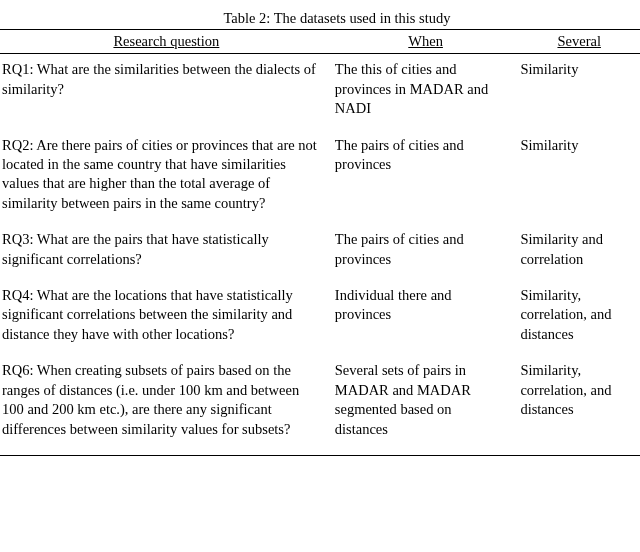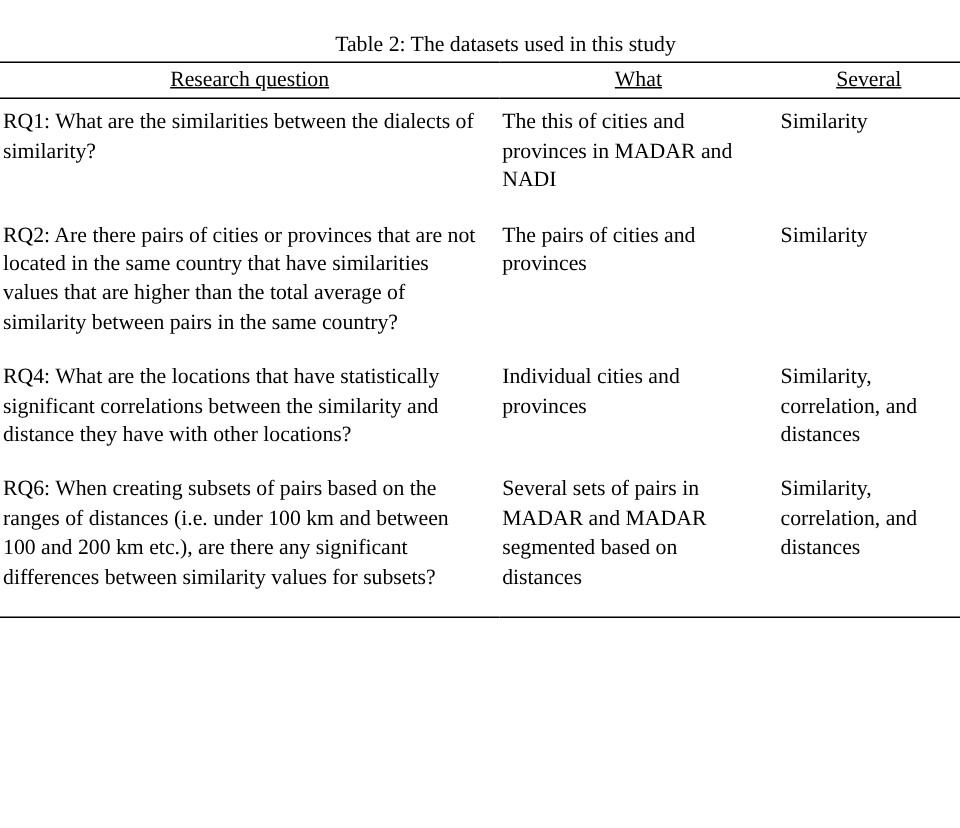"Table 2: The datasets used" .caption { padding: 21px 0 2px 0 -> 9px 0 2px 0 }
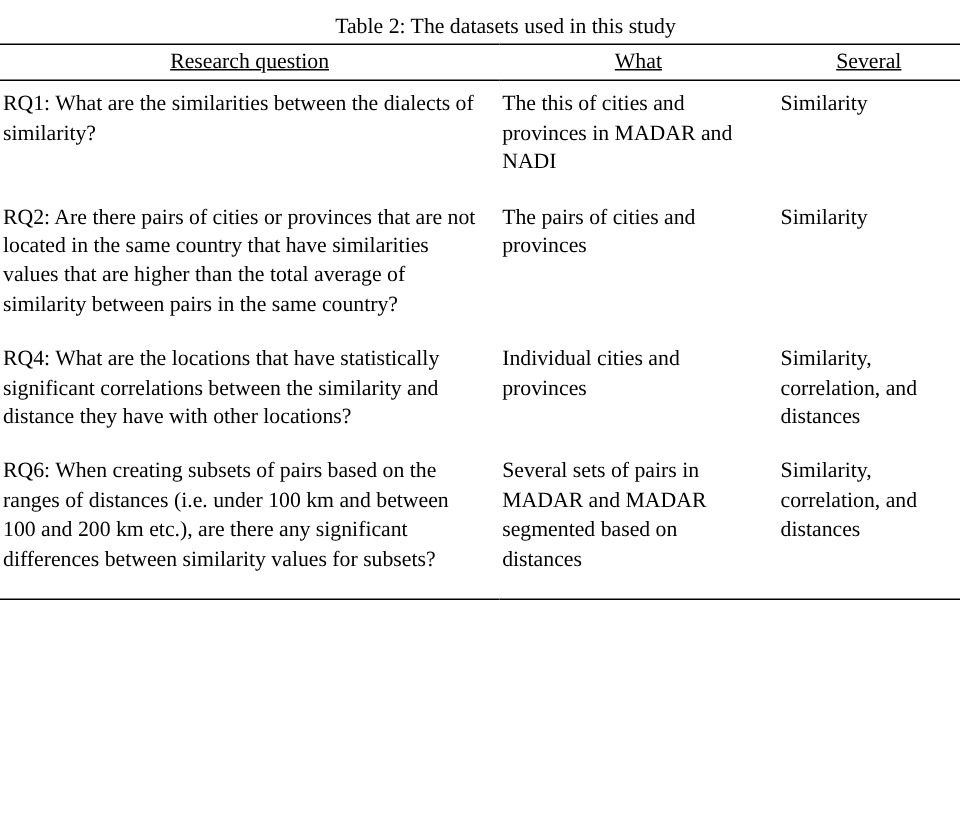"What" th.col-d { text: What -> When }
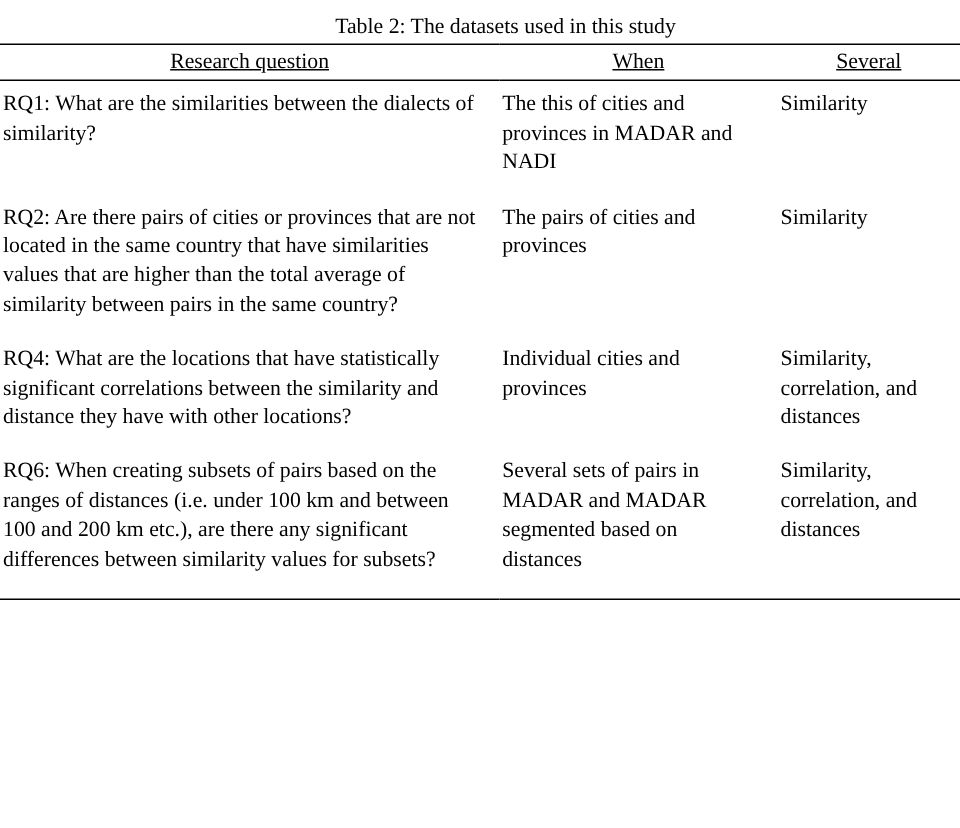"RQ3: What are the pairs" tr { html: none -> <tr> <td>RQ3: What are the pairs that have statistically significant correlations?</td> <td>The pairs of cities and provinces</td> <td>Similarity and correlation</td> </tr> }
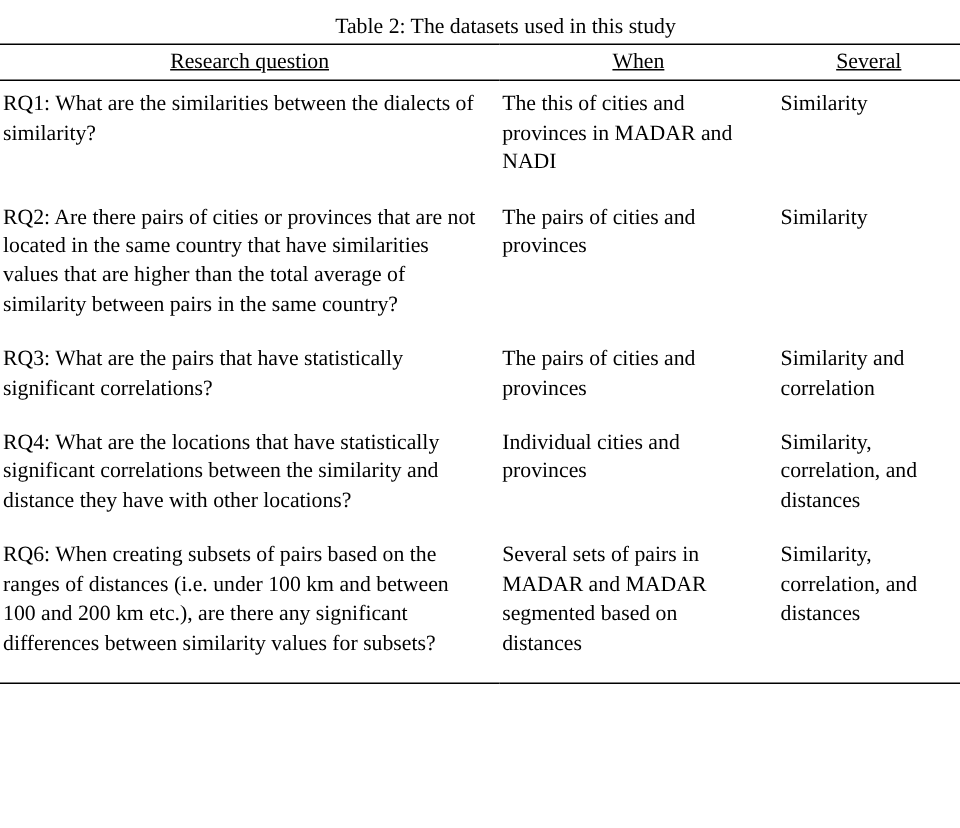"Individual cities and provinces" td.cell-data { text: cities -> there }
